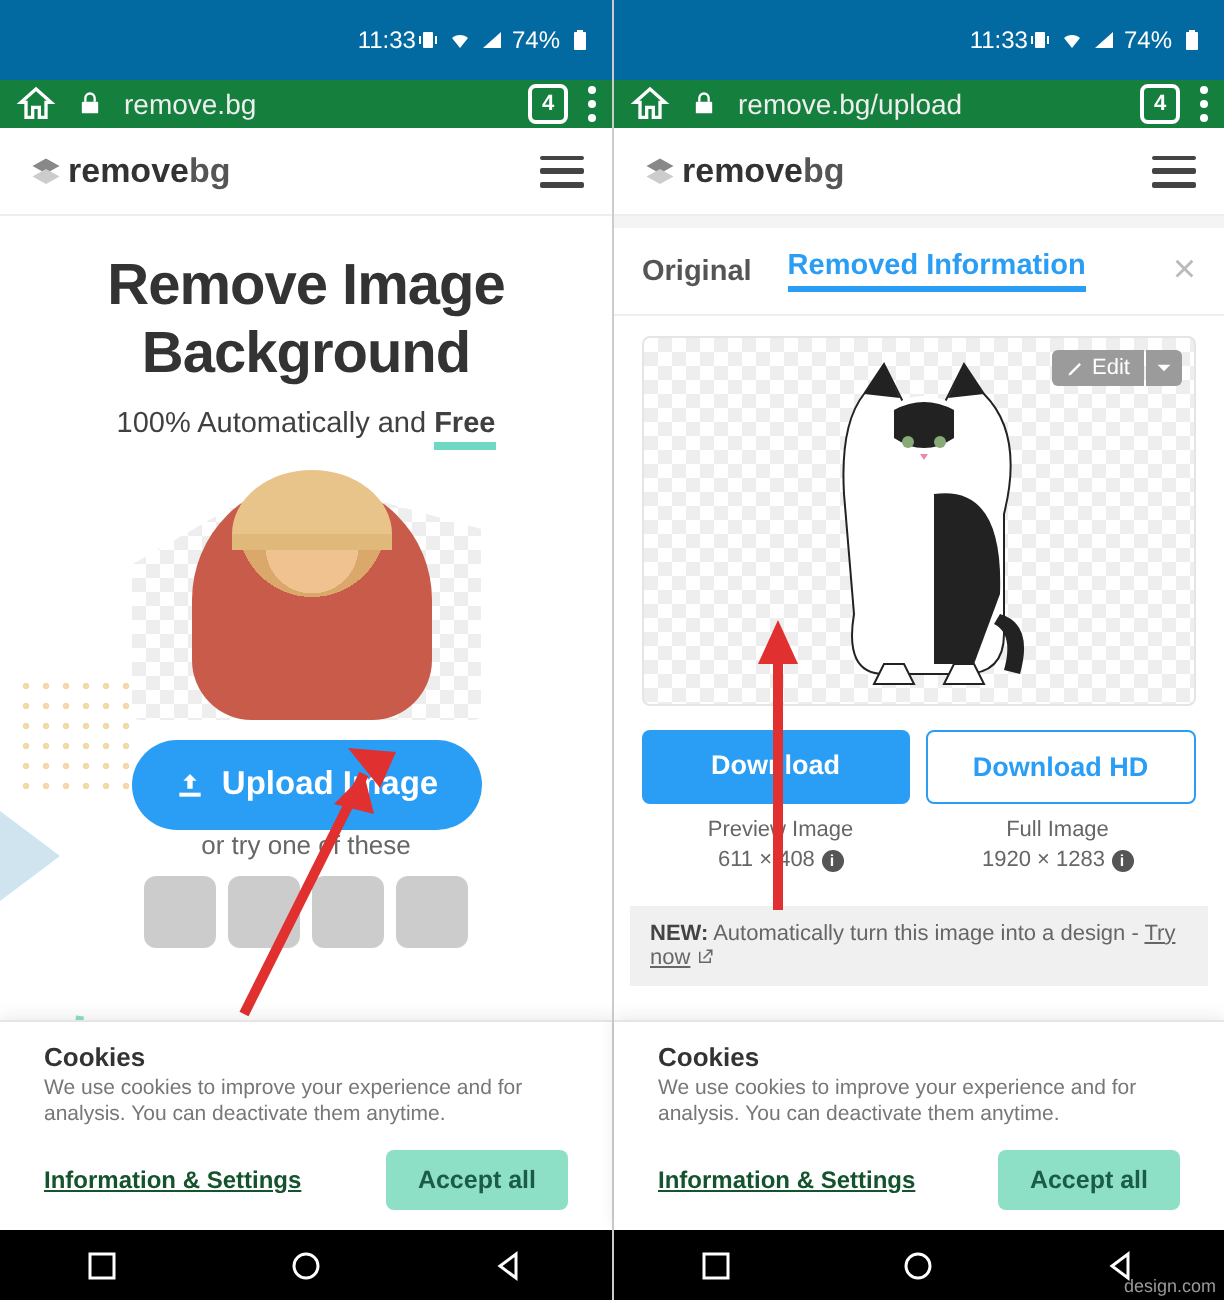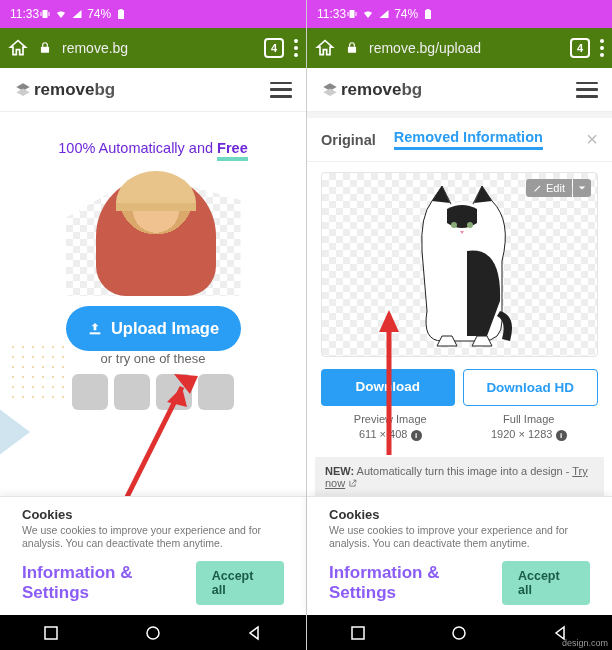"11:33" .status { background: #d946ef -> #0369a1; height: 28px -> 40px; justify-content: flex-start -> flex-end }
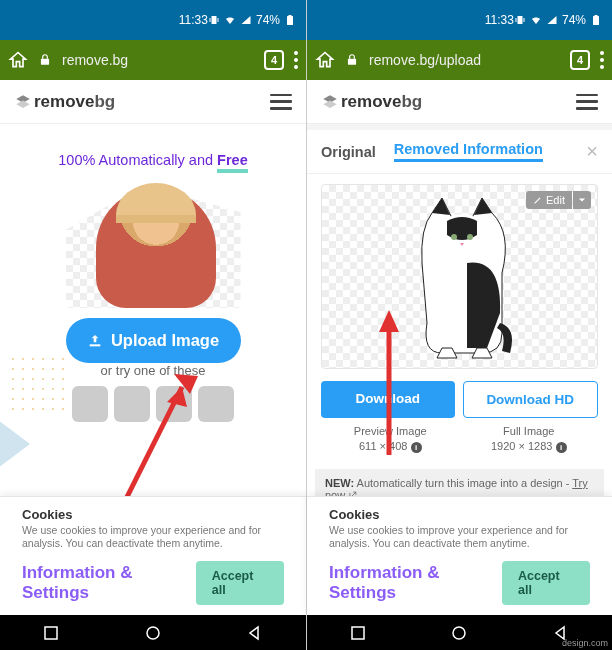"remove.bg" .chrome { background: #4d7c0f -> #15803d; height: 40px -> 24px }
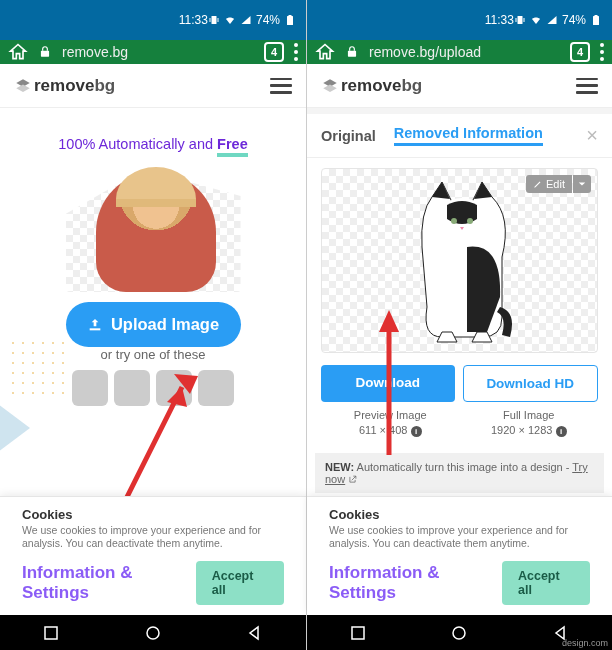"Remove Image" h1 { html: none -> <h1> <span>Remove Image</span><br> <span>Background</span> </h1> }
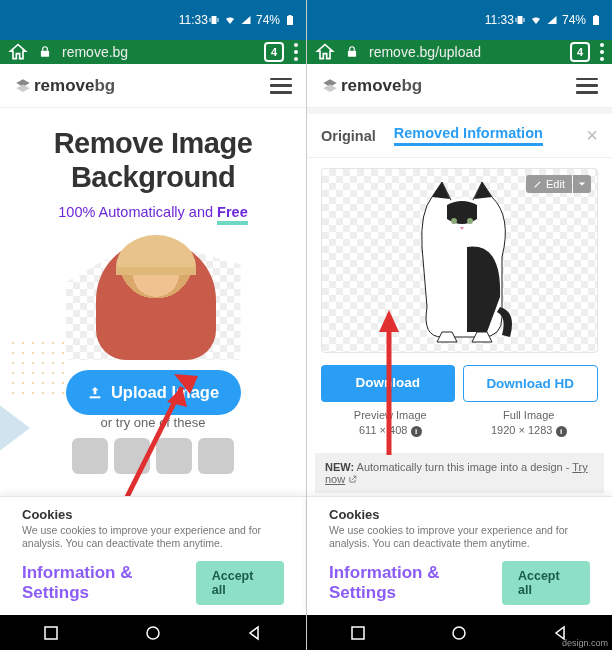"100% Automatically and Free" .hero .sub { color: #6d28d9 -> #404040 }
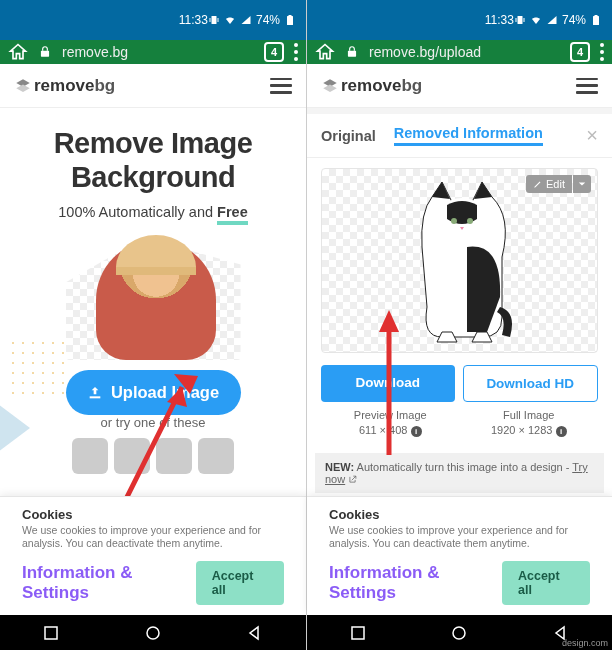"Information & Settings" .cookie .info-set { color: #8b5cf6 -> #14532d; font-size: 17px -> 12px; text-decoration: none -> underline }
